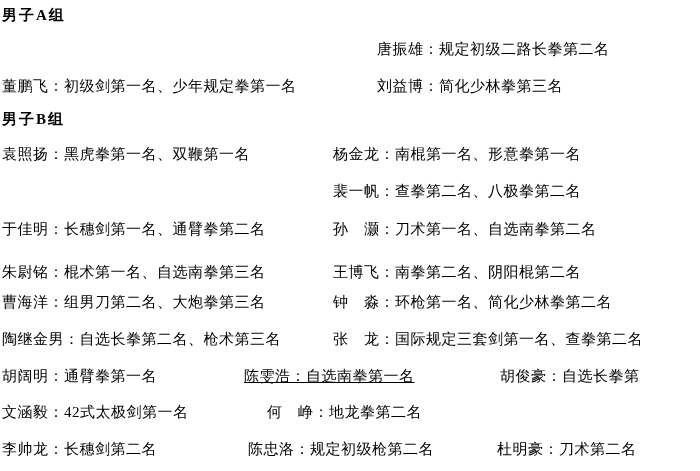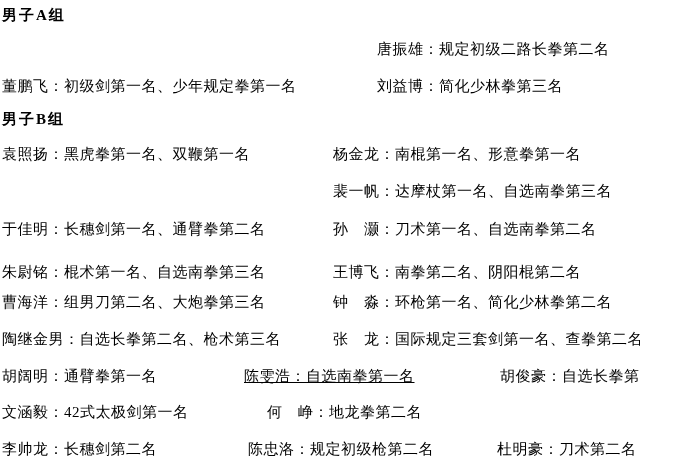"裴一帆：达摩杖第一名、自选南拳第三名" span.cell { text: 达摩杖第一名、自选南拳第三 -> 查拳第二名、八极拳第二 }
